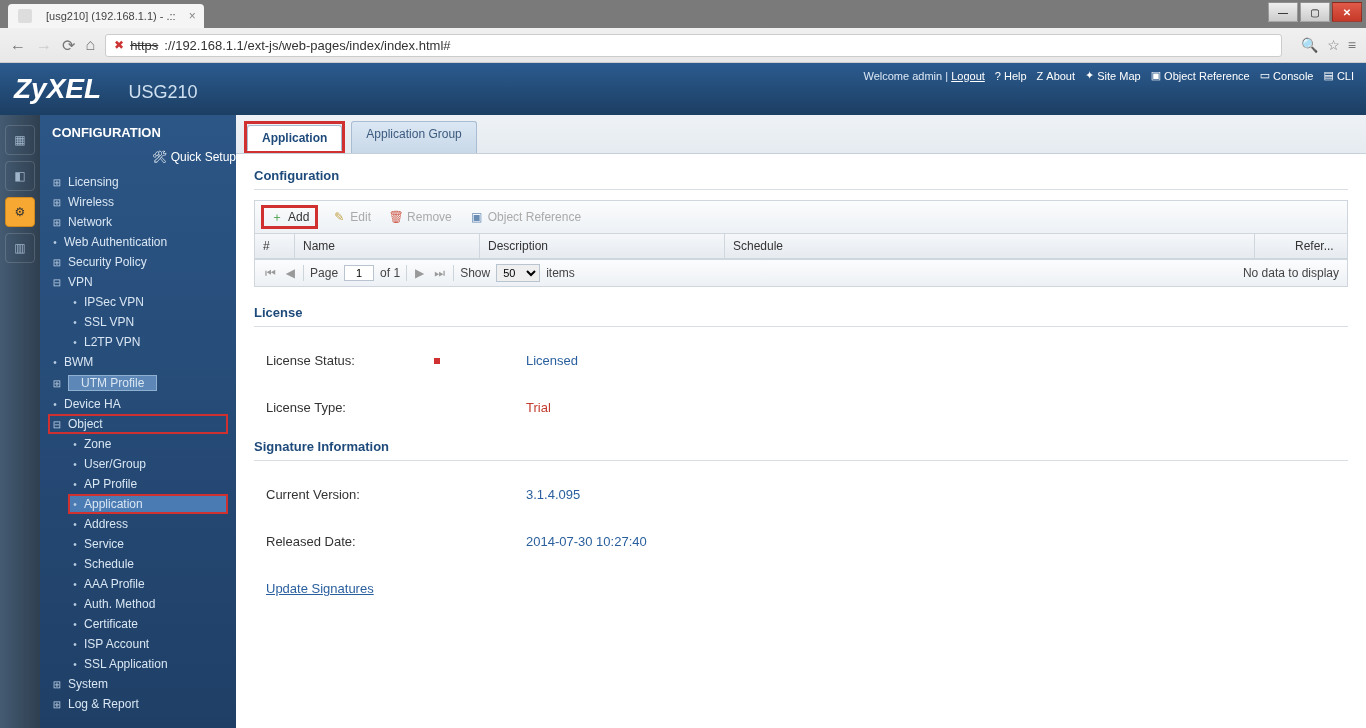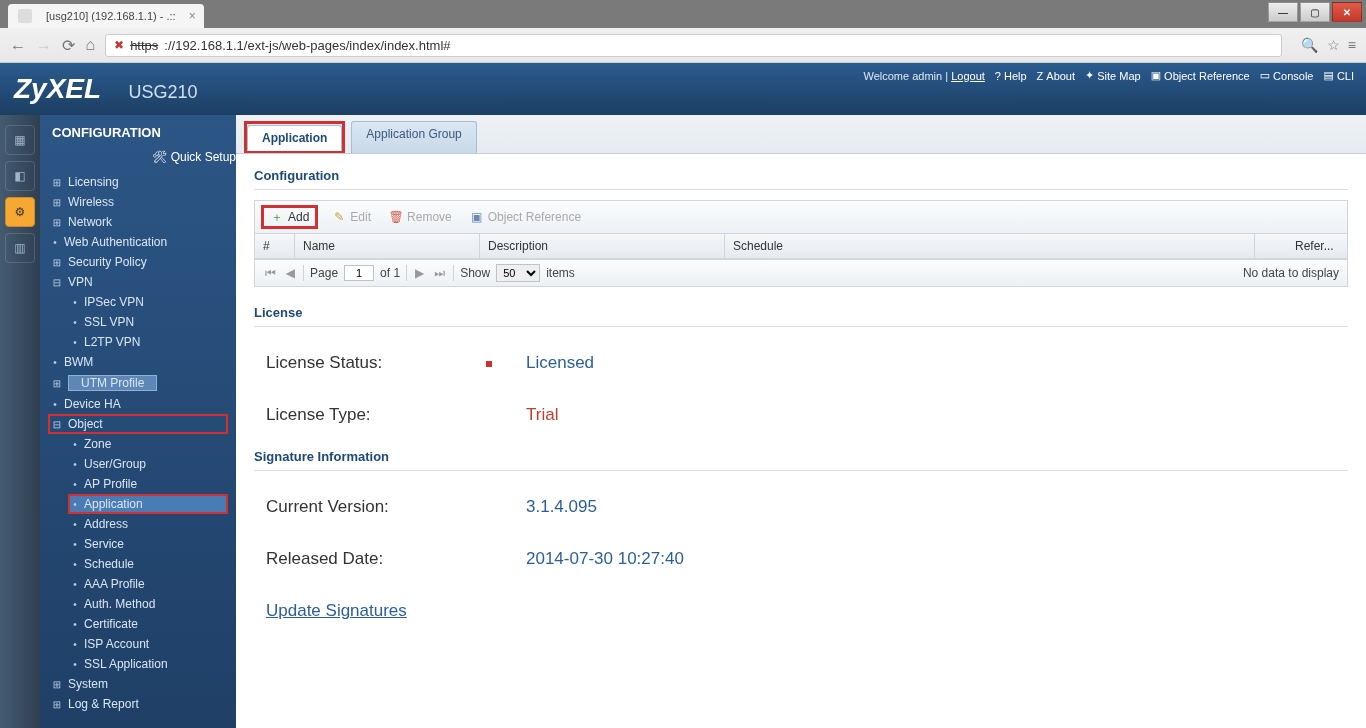"License Status:" .info-row { font-size: 17px -> 13px }
